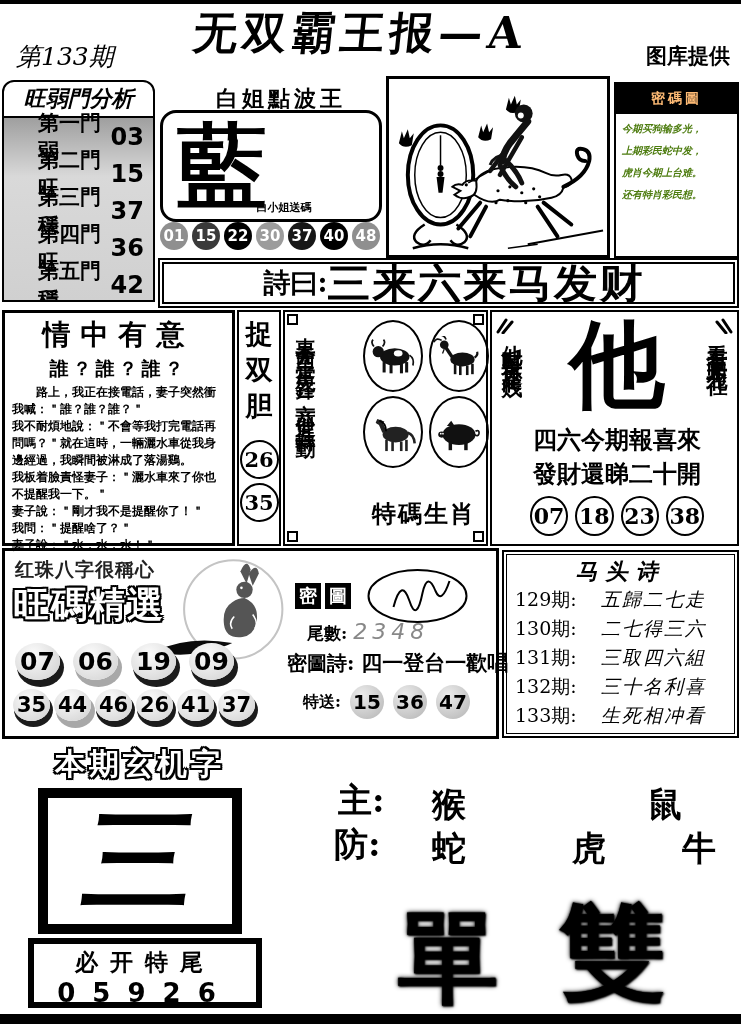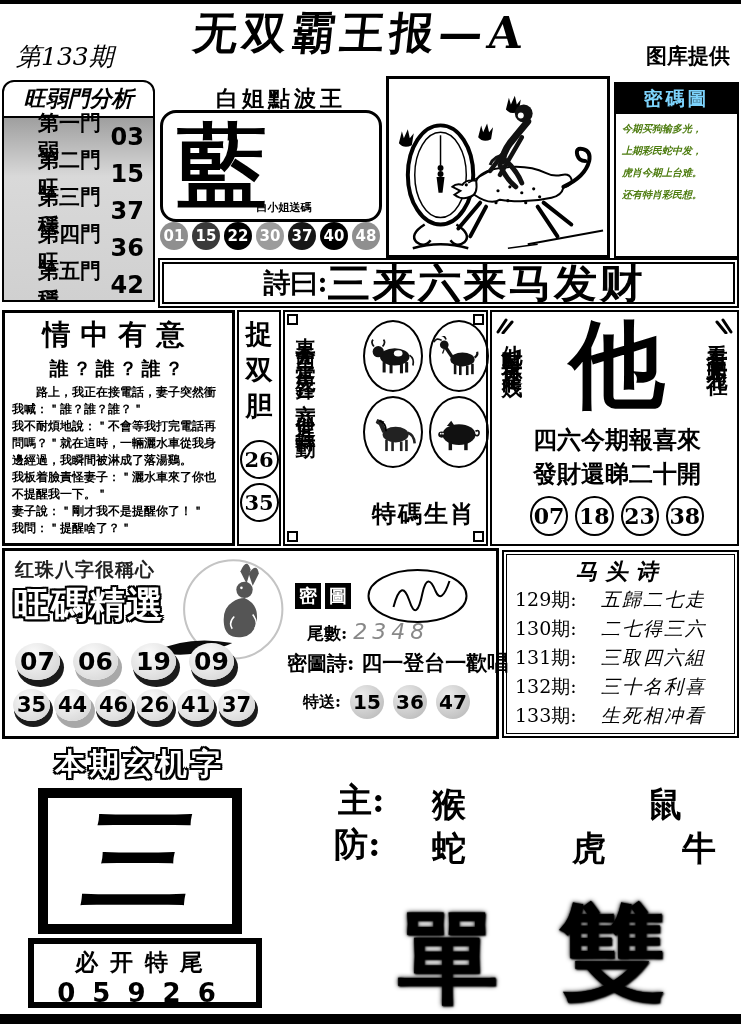"密碼圖" .mimahead { color: #7dd3fc -> #fdba74; font-size: 19px -> 14px }
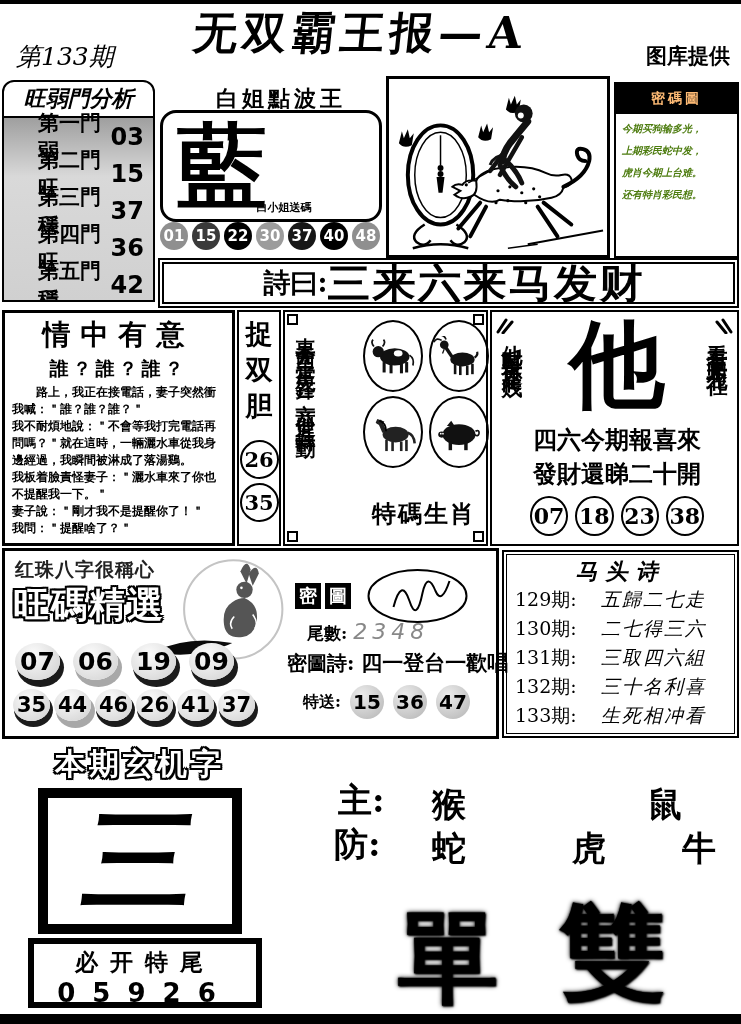"妻子說：＂水，水，水！＂" p.jokep { html: none -> <p>妻子說：＂水，水，水！＂</p> }
